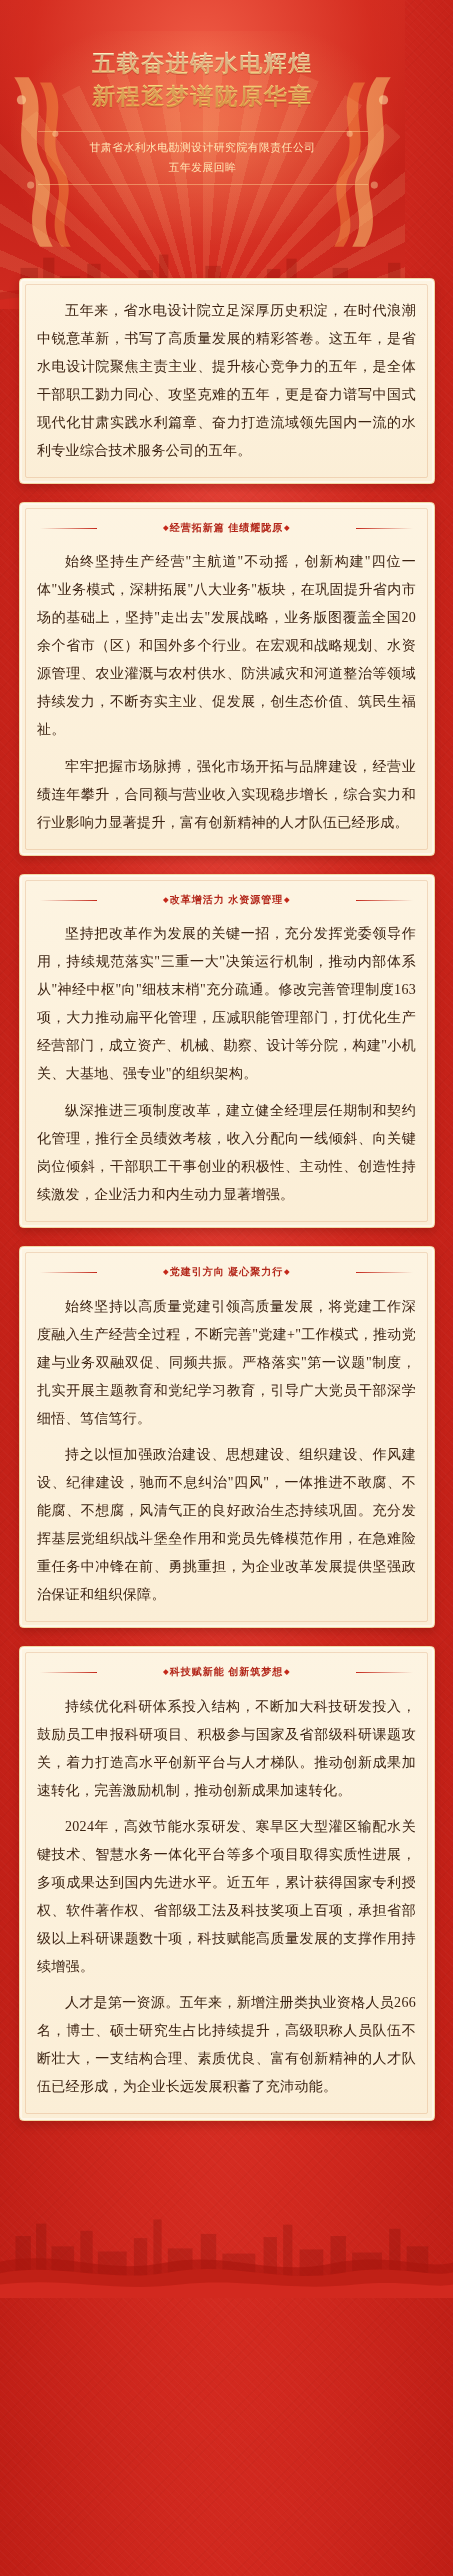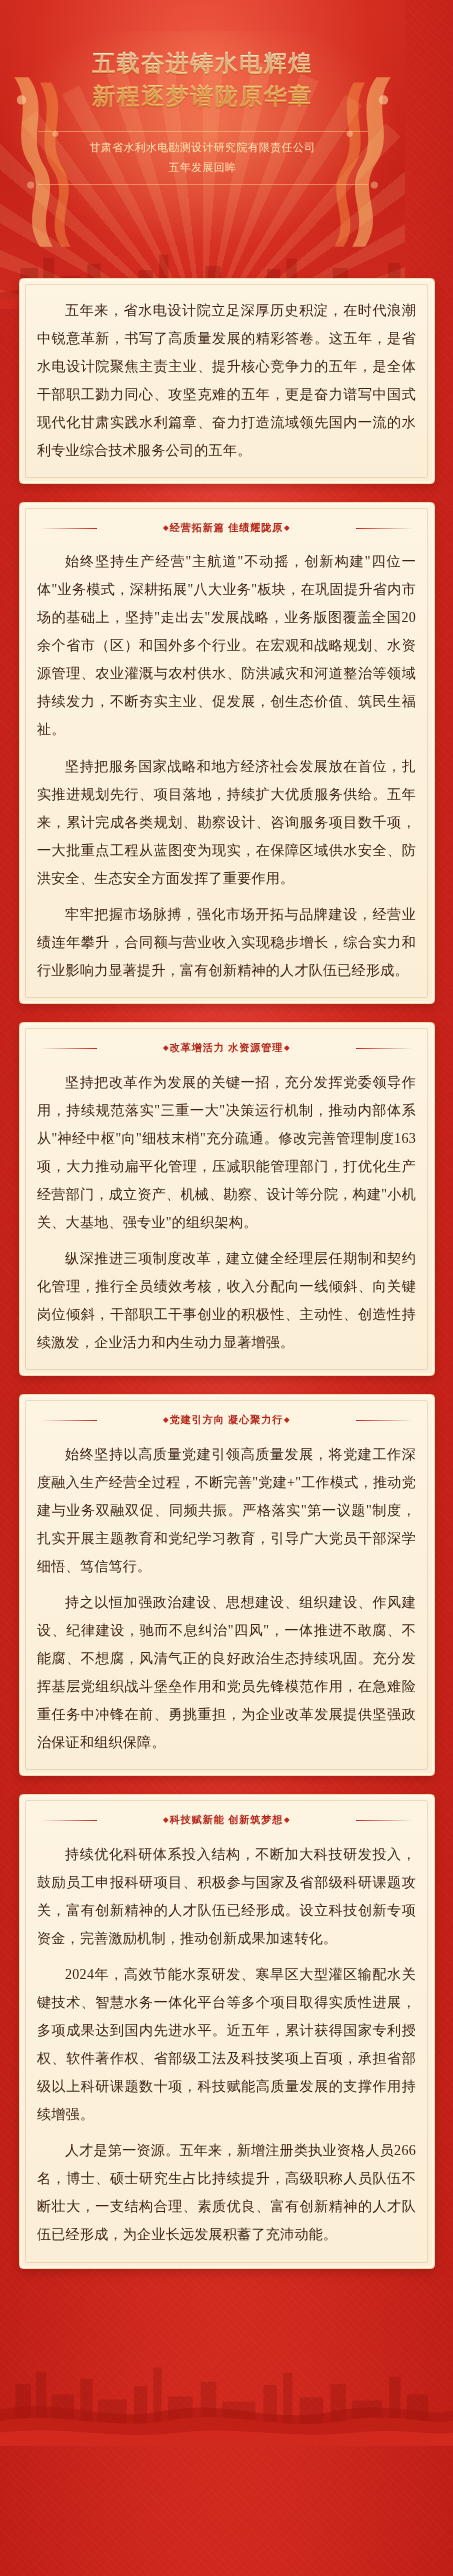"坚持把服务国家战略和地方经济社会发展放在首位，扎实推进规划先行、项目落地，持续扩" p.body { html: <p>坚持把服务国家战略和地方经济社会发展放在首位，扎实推进规划先行、项目落地，持续扩大优质服务供给。五年来，累计完成各类规划、勘察设计、咨询服务项目数千项，一大批重点工程从蓝图变为现实，在保障区域供水安全、防洪安全、生态安全方面发挥了重要作用。</p> -> none }
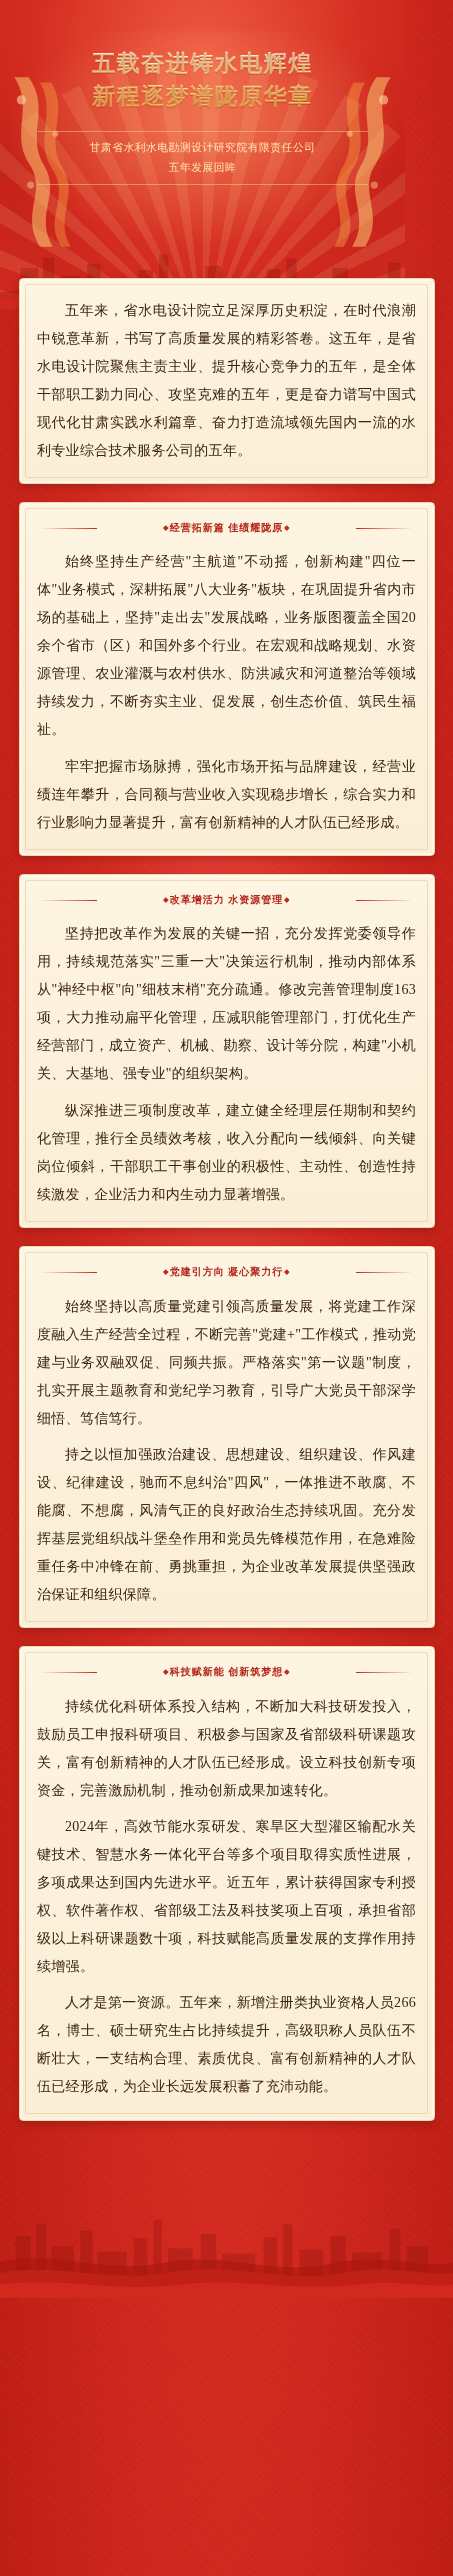"持续优化科研体系投入结构，不断加大科技研发投入，鼓励员工申报科研项目、积极参与国" p.body { text: 富有创新精神的人才队伍已经形成。设立科技创新专项资金 -> 着力打造高水平创新平台与人才梯队。推动创新成果加速转化 }
